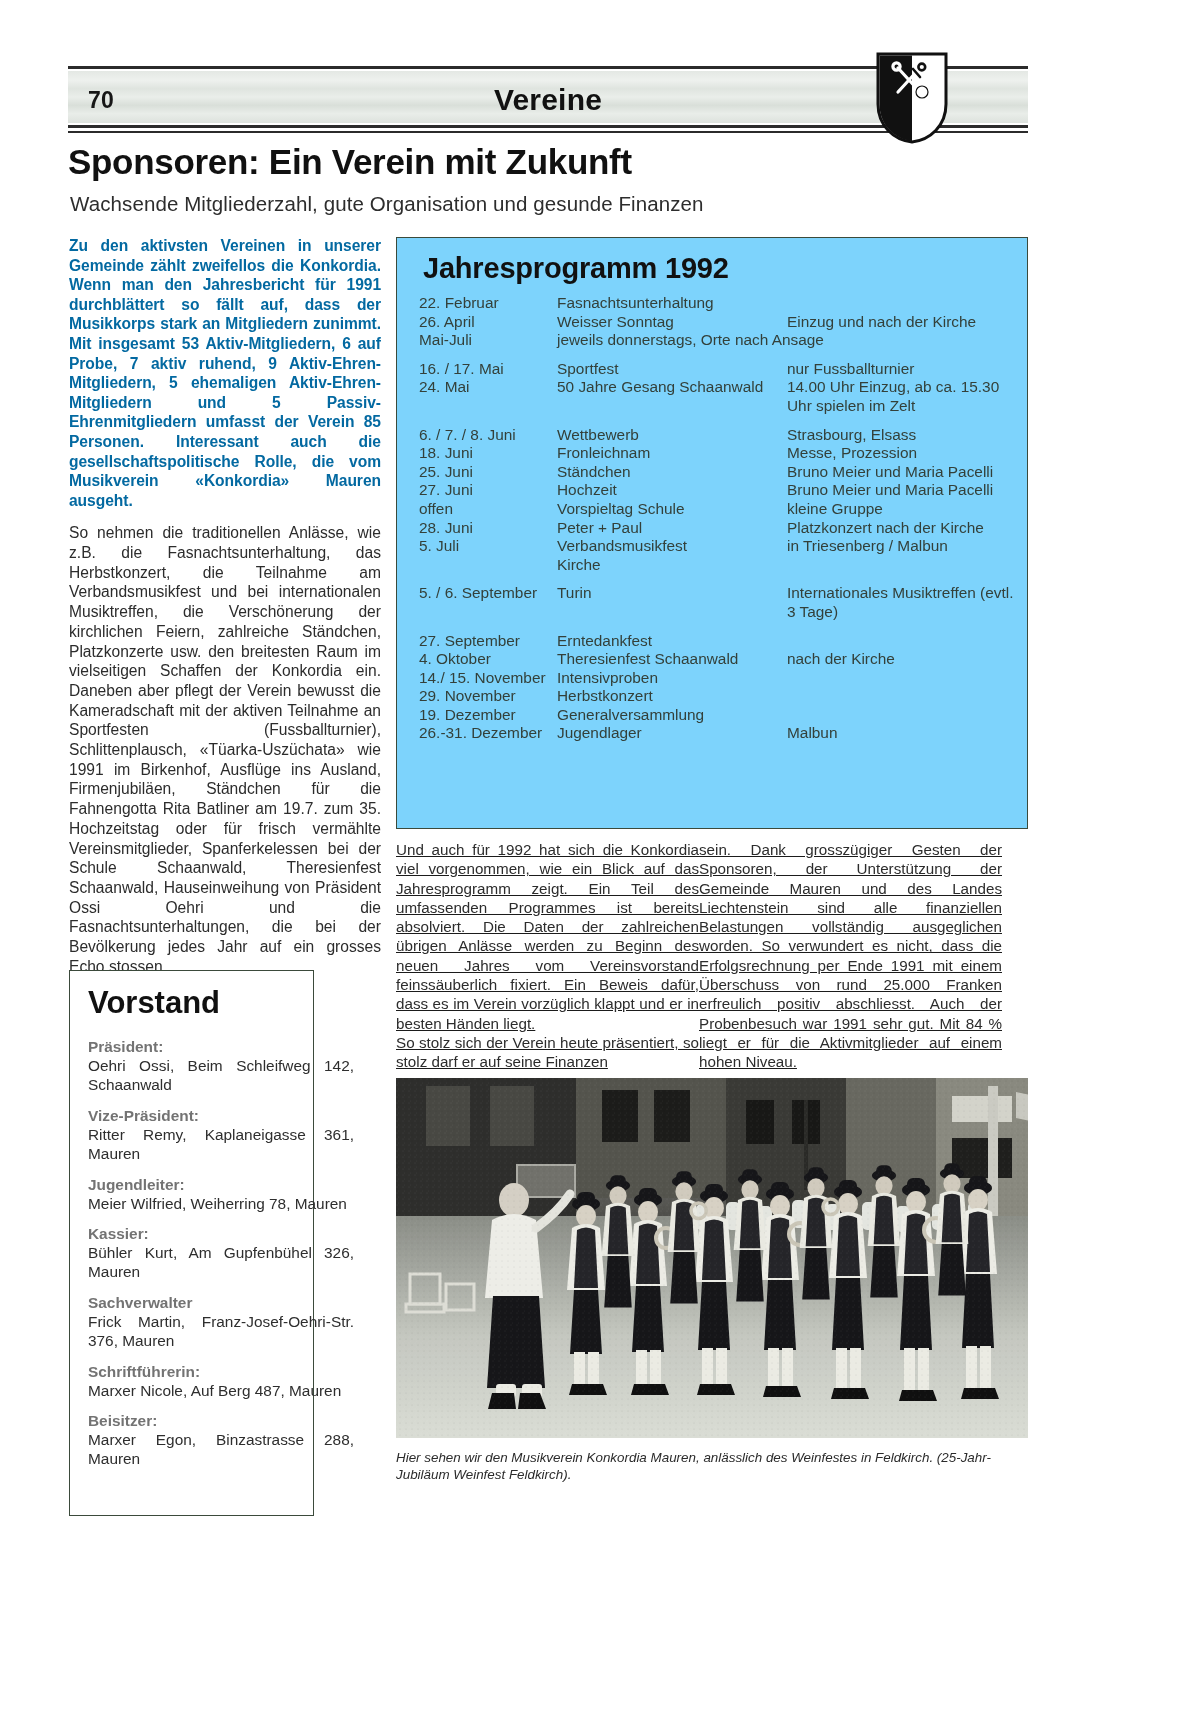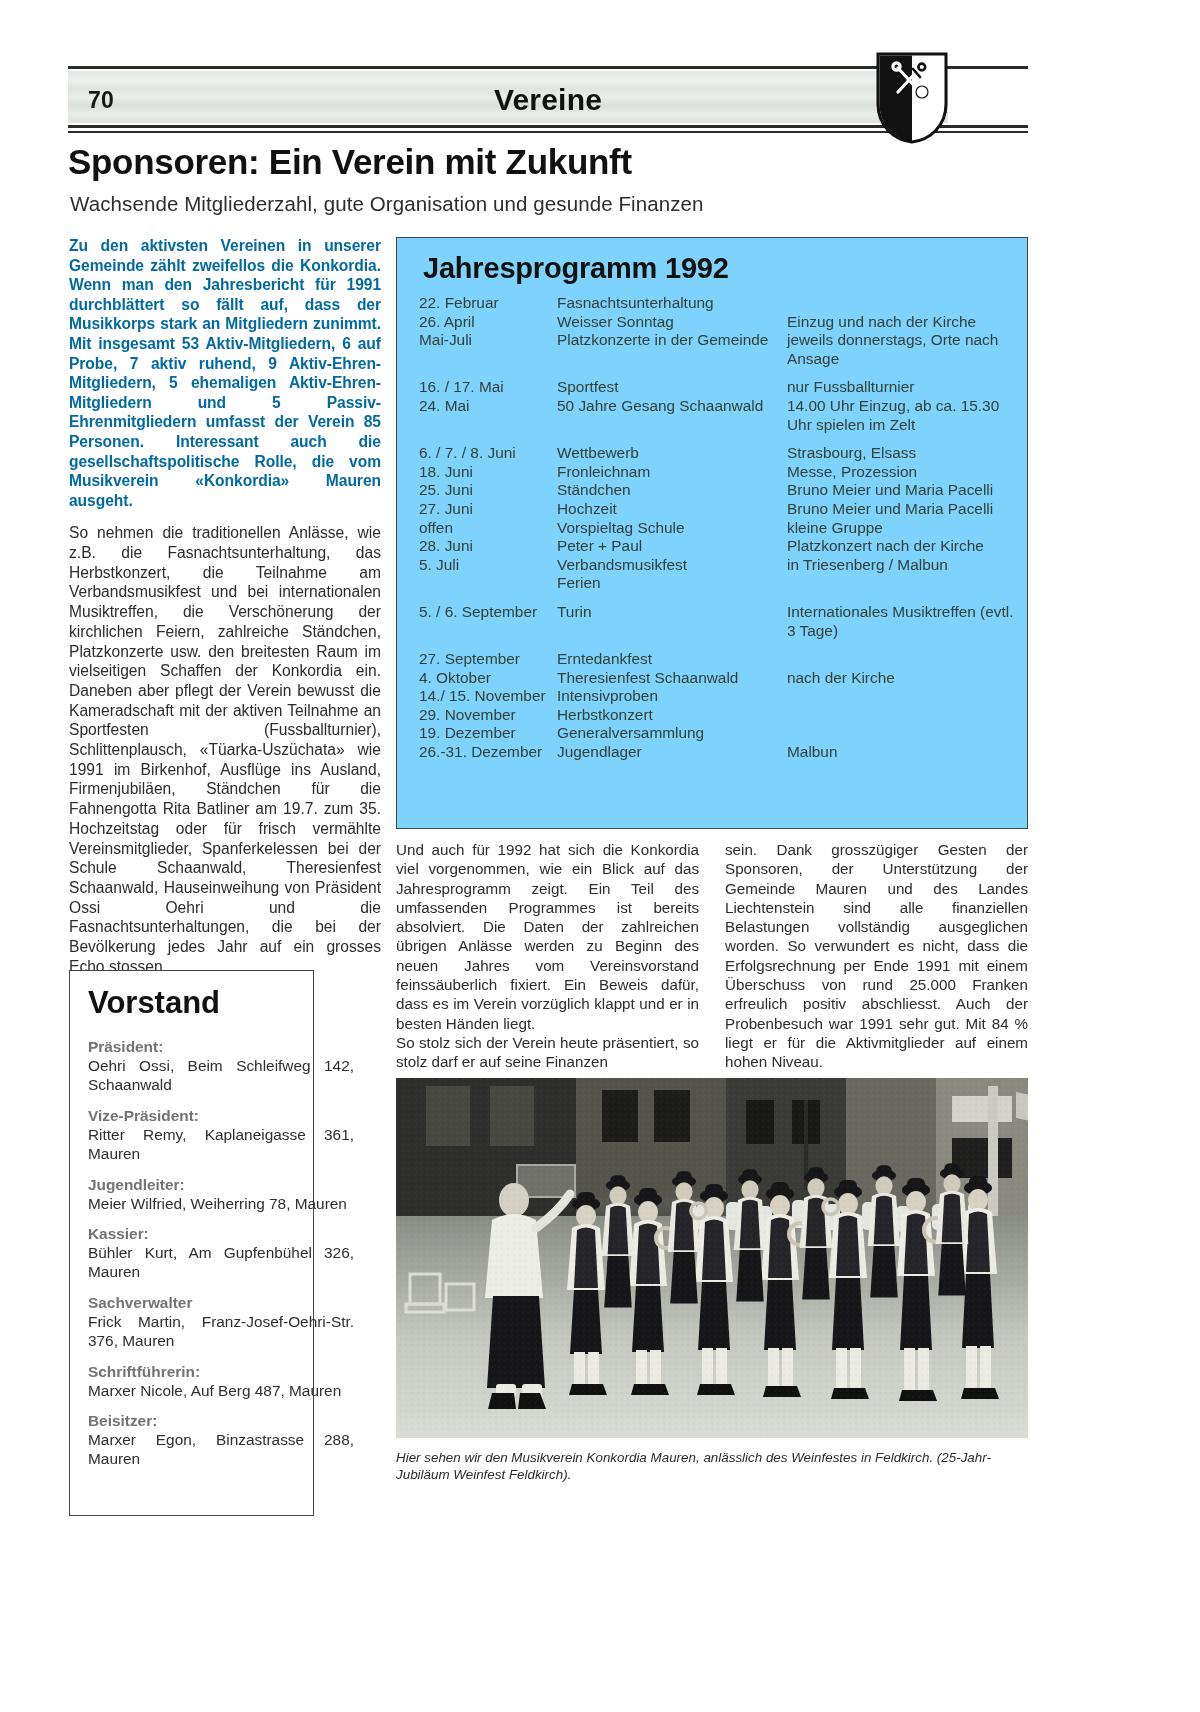"70" .band { width: 880px -> 960px }
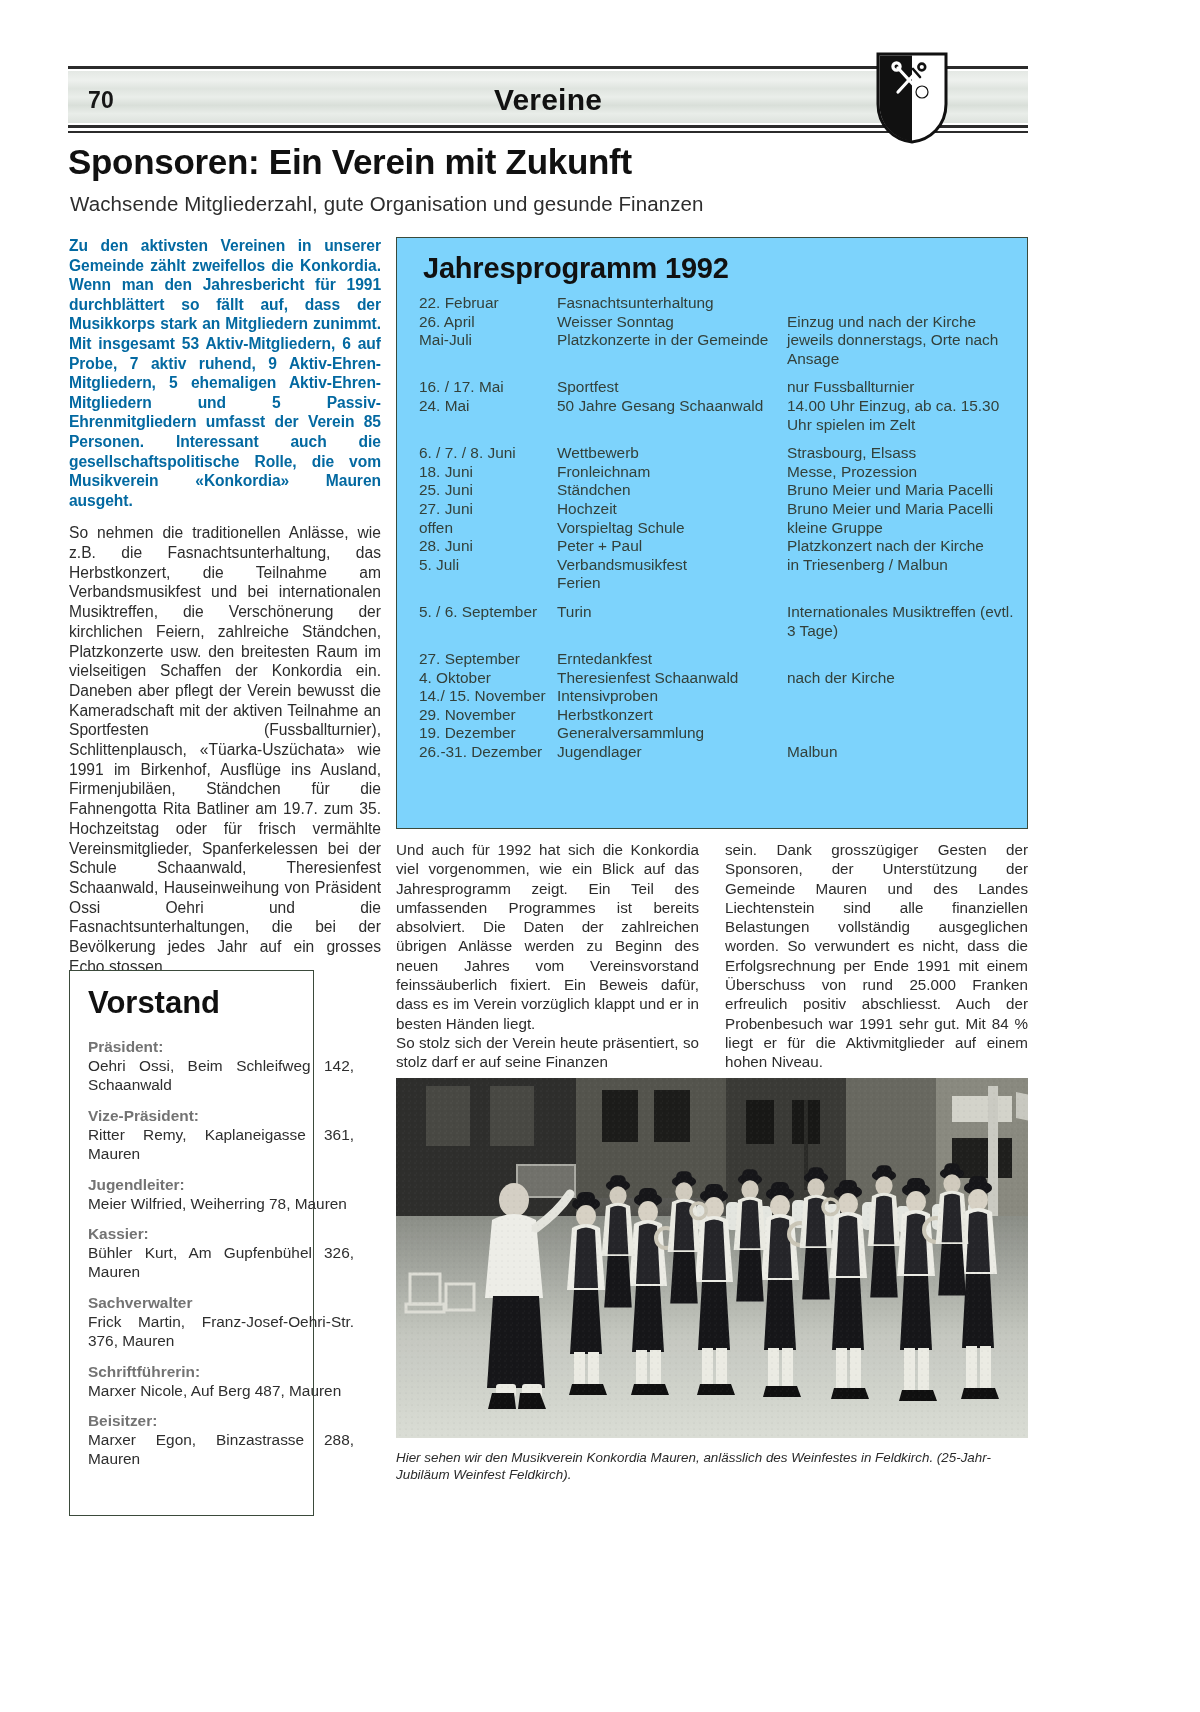"Platzkonzerte in der Gemeinde" div.c-event { html: <div>Platzkonzerte in der Gemeinde</div> -> none }
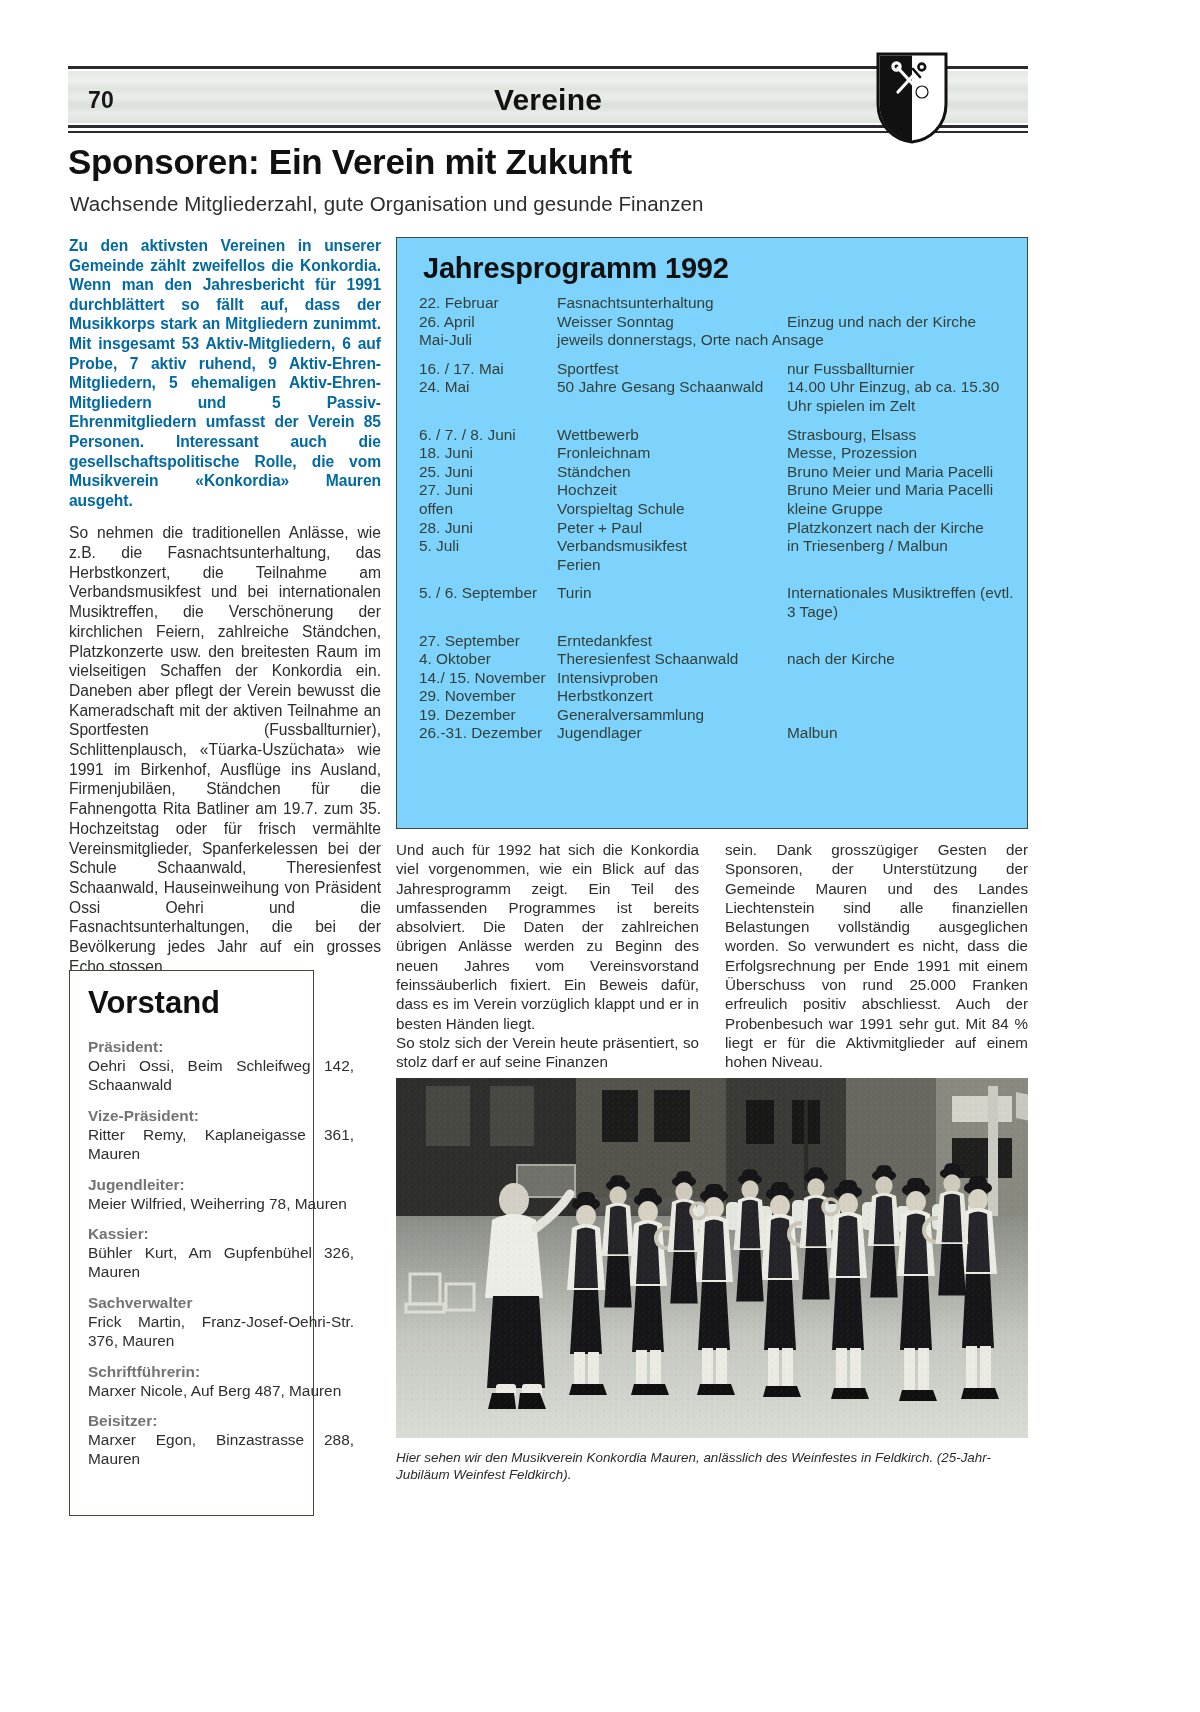"Ferien" div.c-event { text: Ferien -> Kirche }
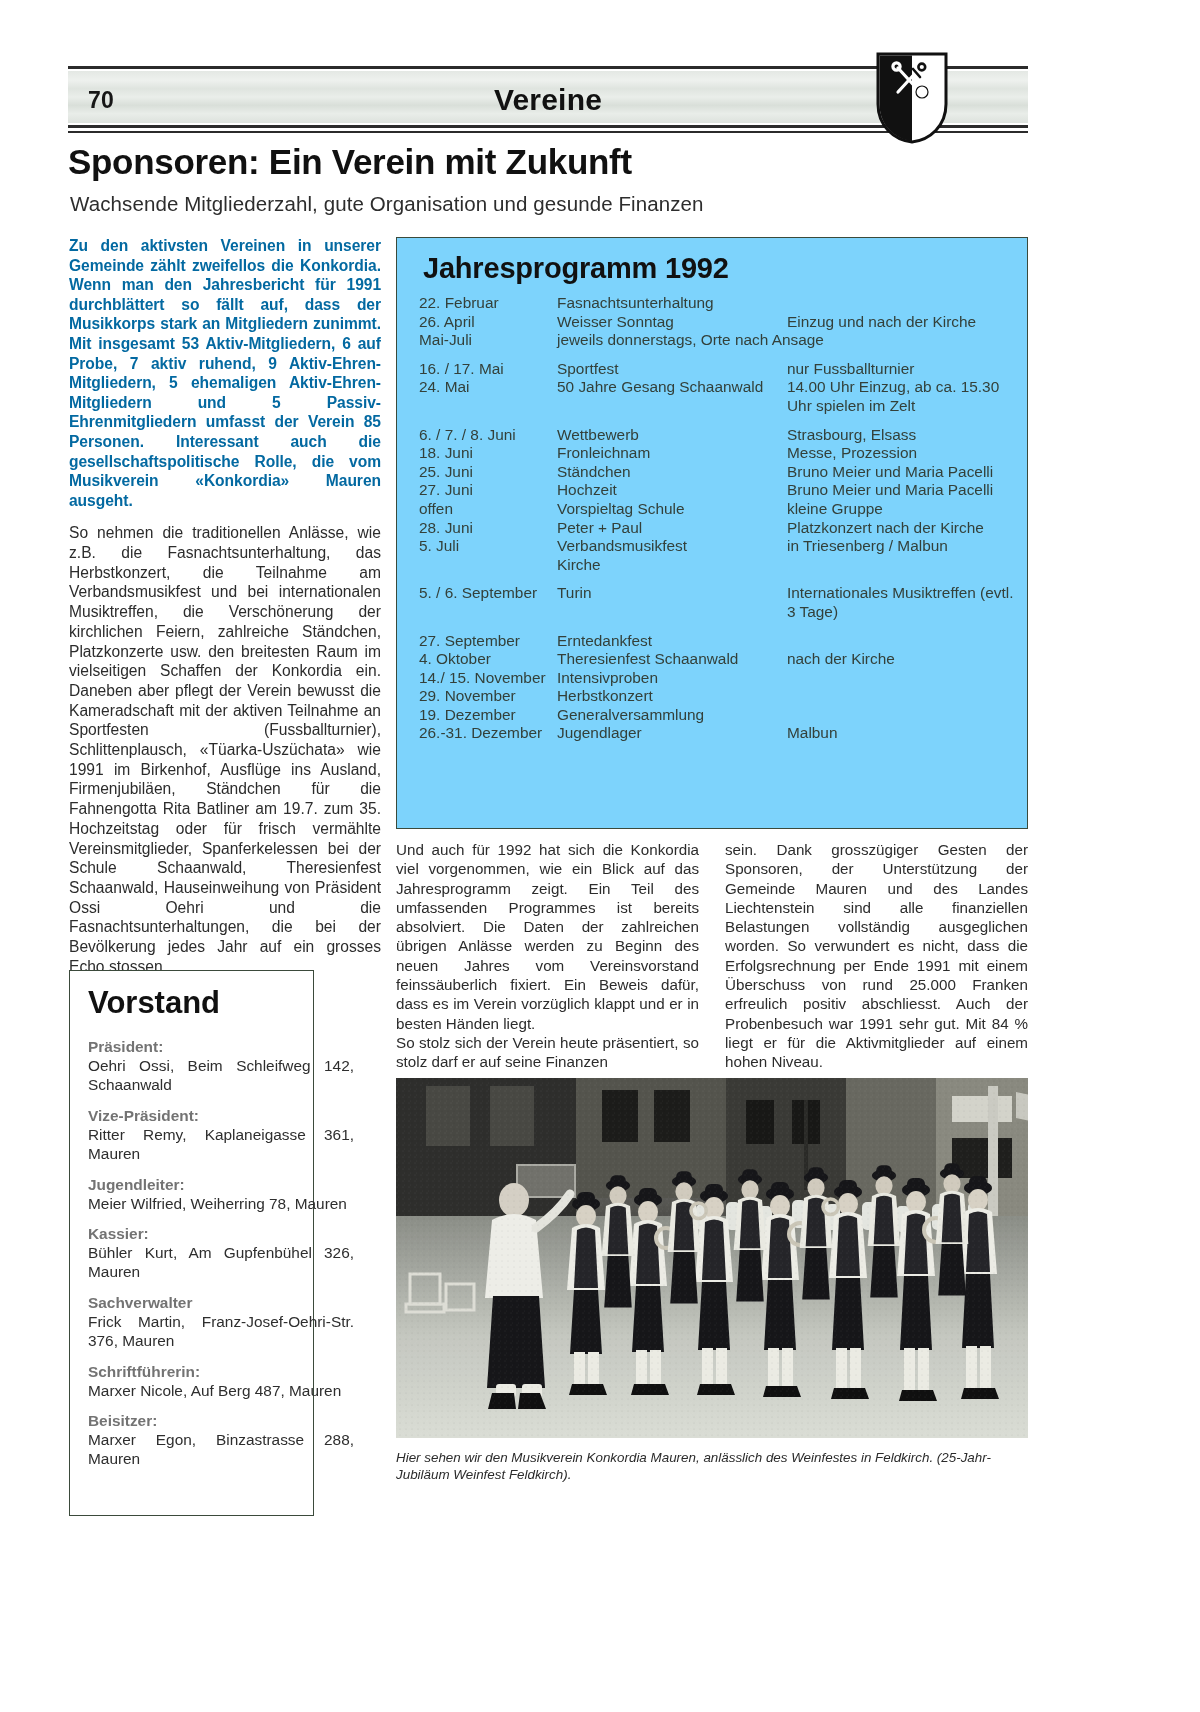"Und auch für 1992 hat" .bottom-cols { gap: 26px -> none; text-decoration: none -> underline }
